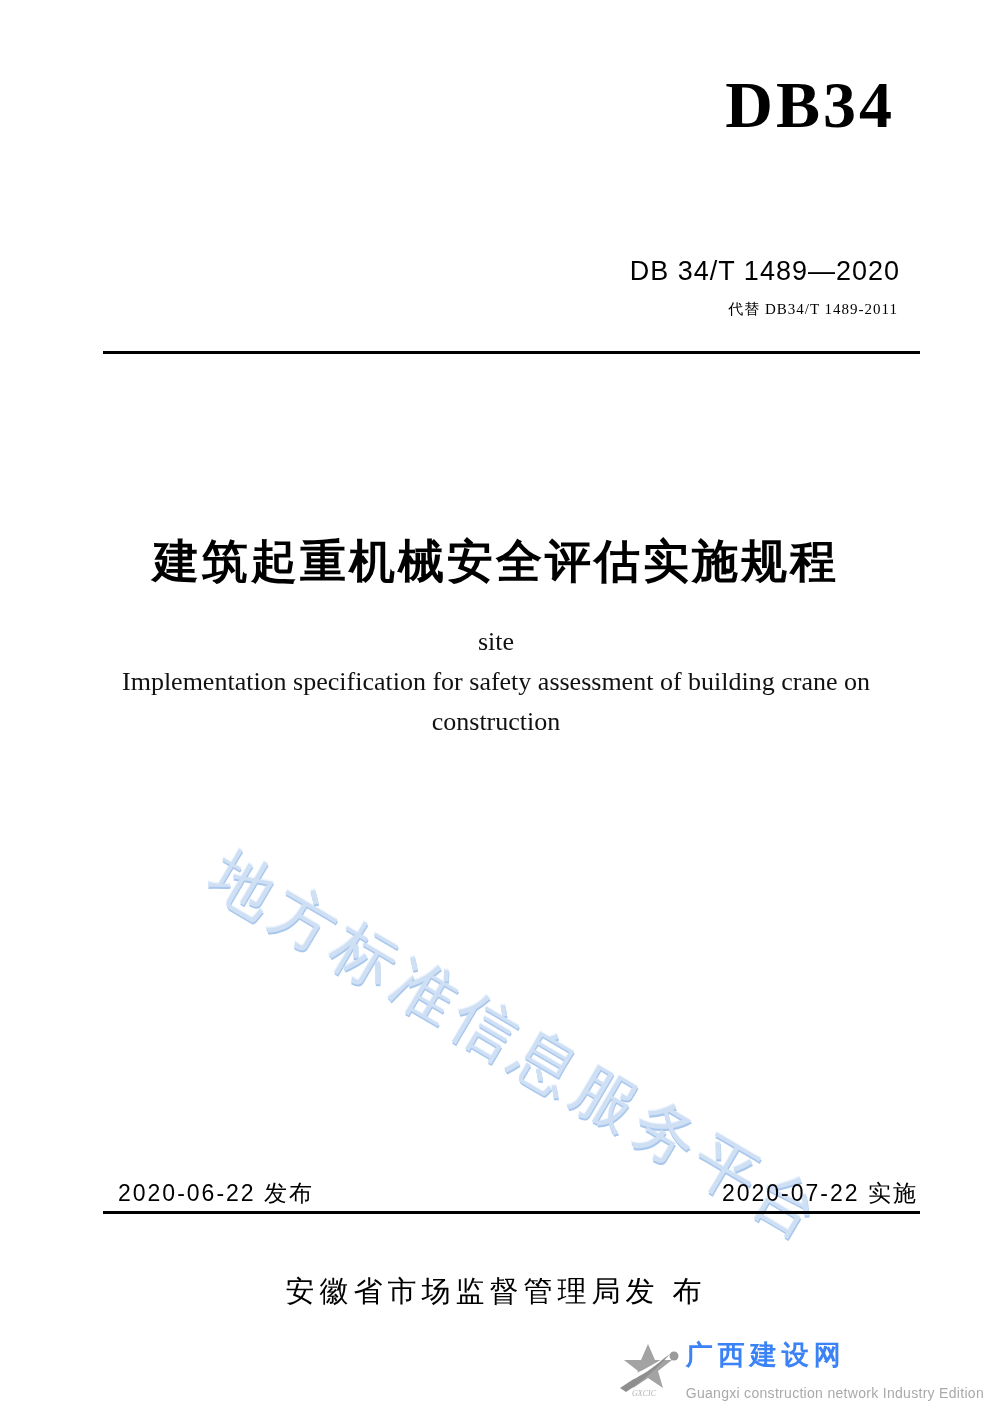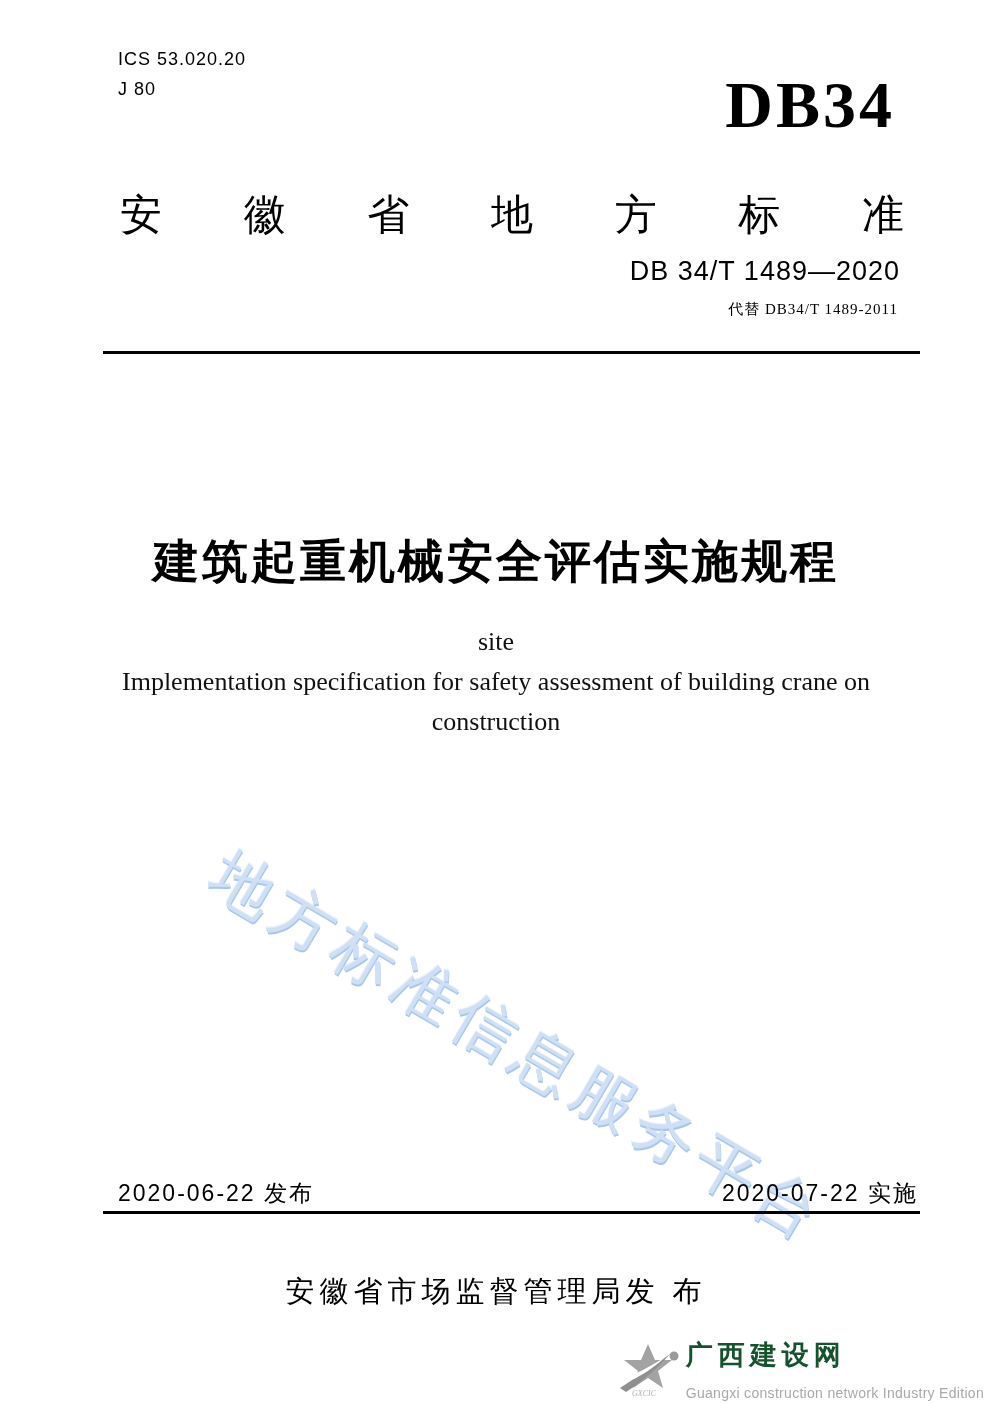"ICS 53.020.20" div.ics { html: <div> <div>ICS 53.020.20</div> <div>J 80</div> </div> -> none }
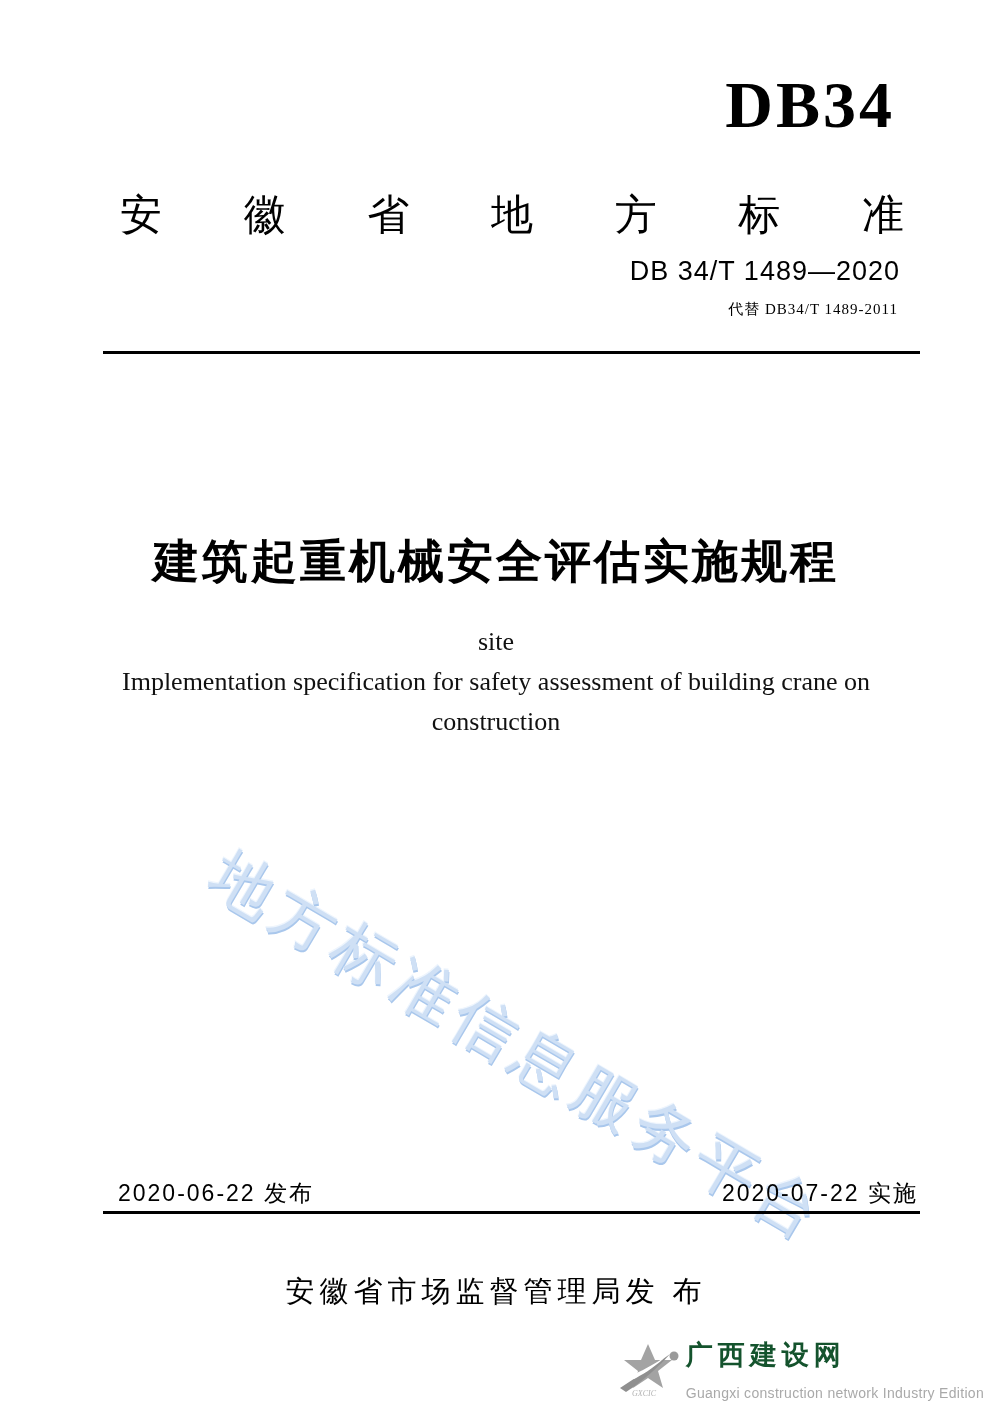"安徽省地方标准" div.province-std { html: <div>安徽省地方标准</div> -> none }
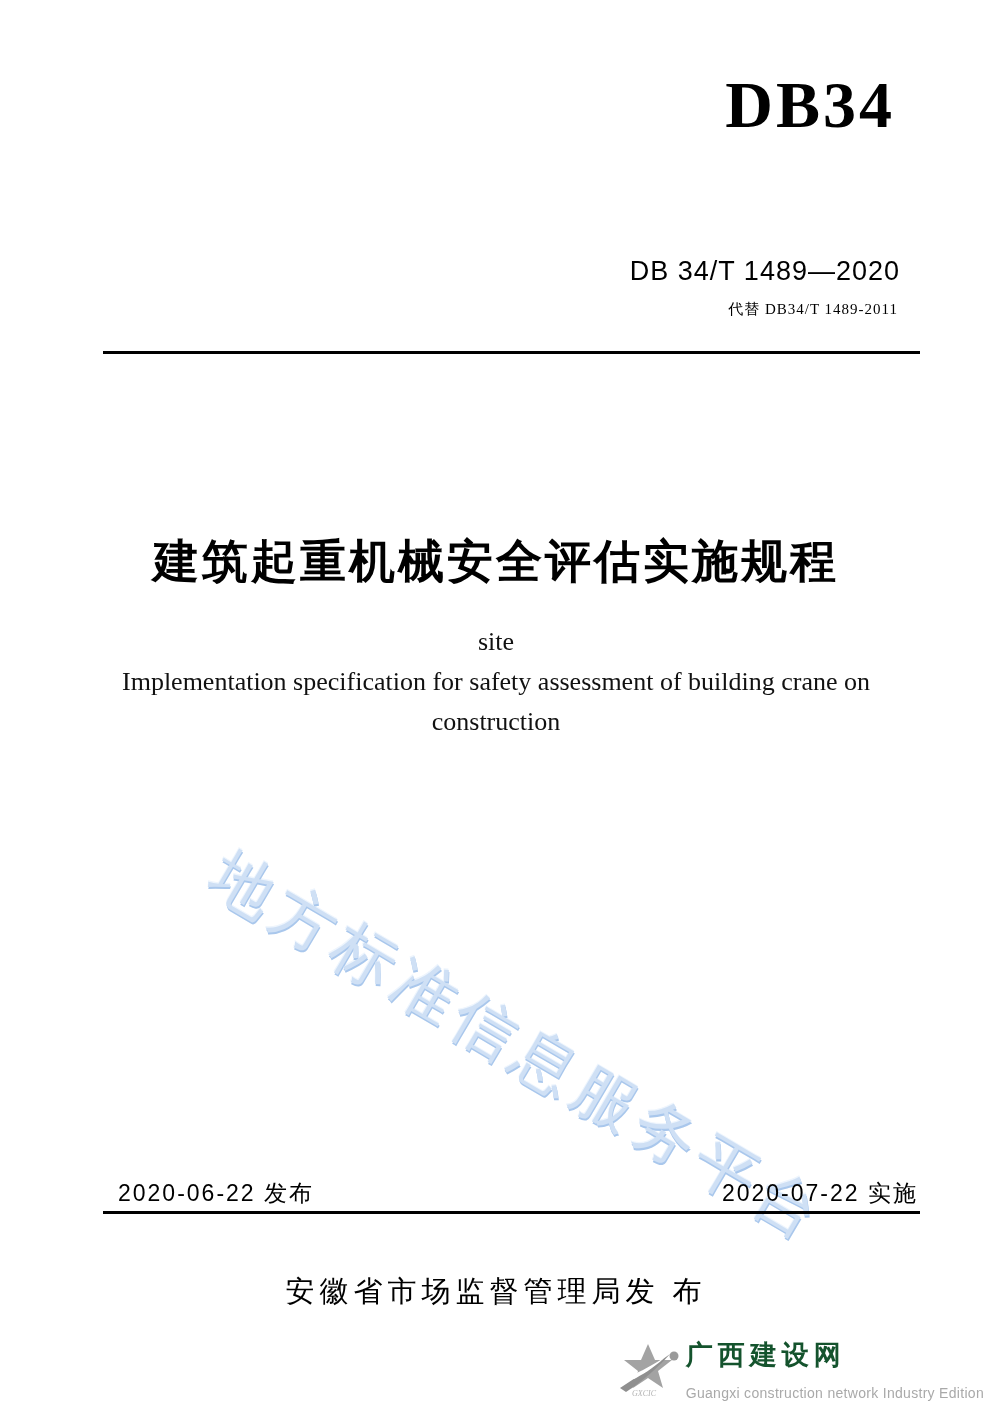"广西建设网" .site-logo .cn { color: #14532d -> #3b82f6 }
